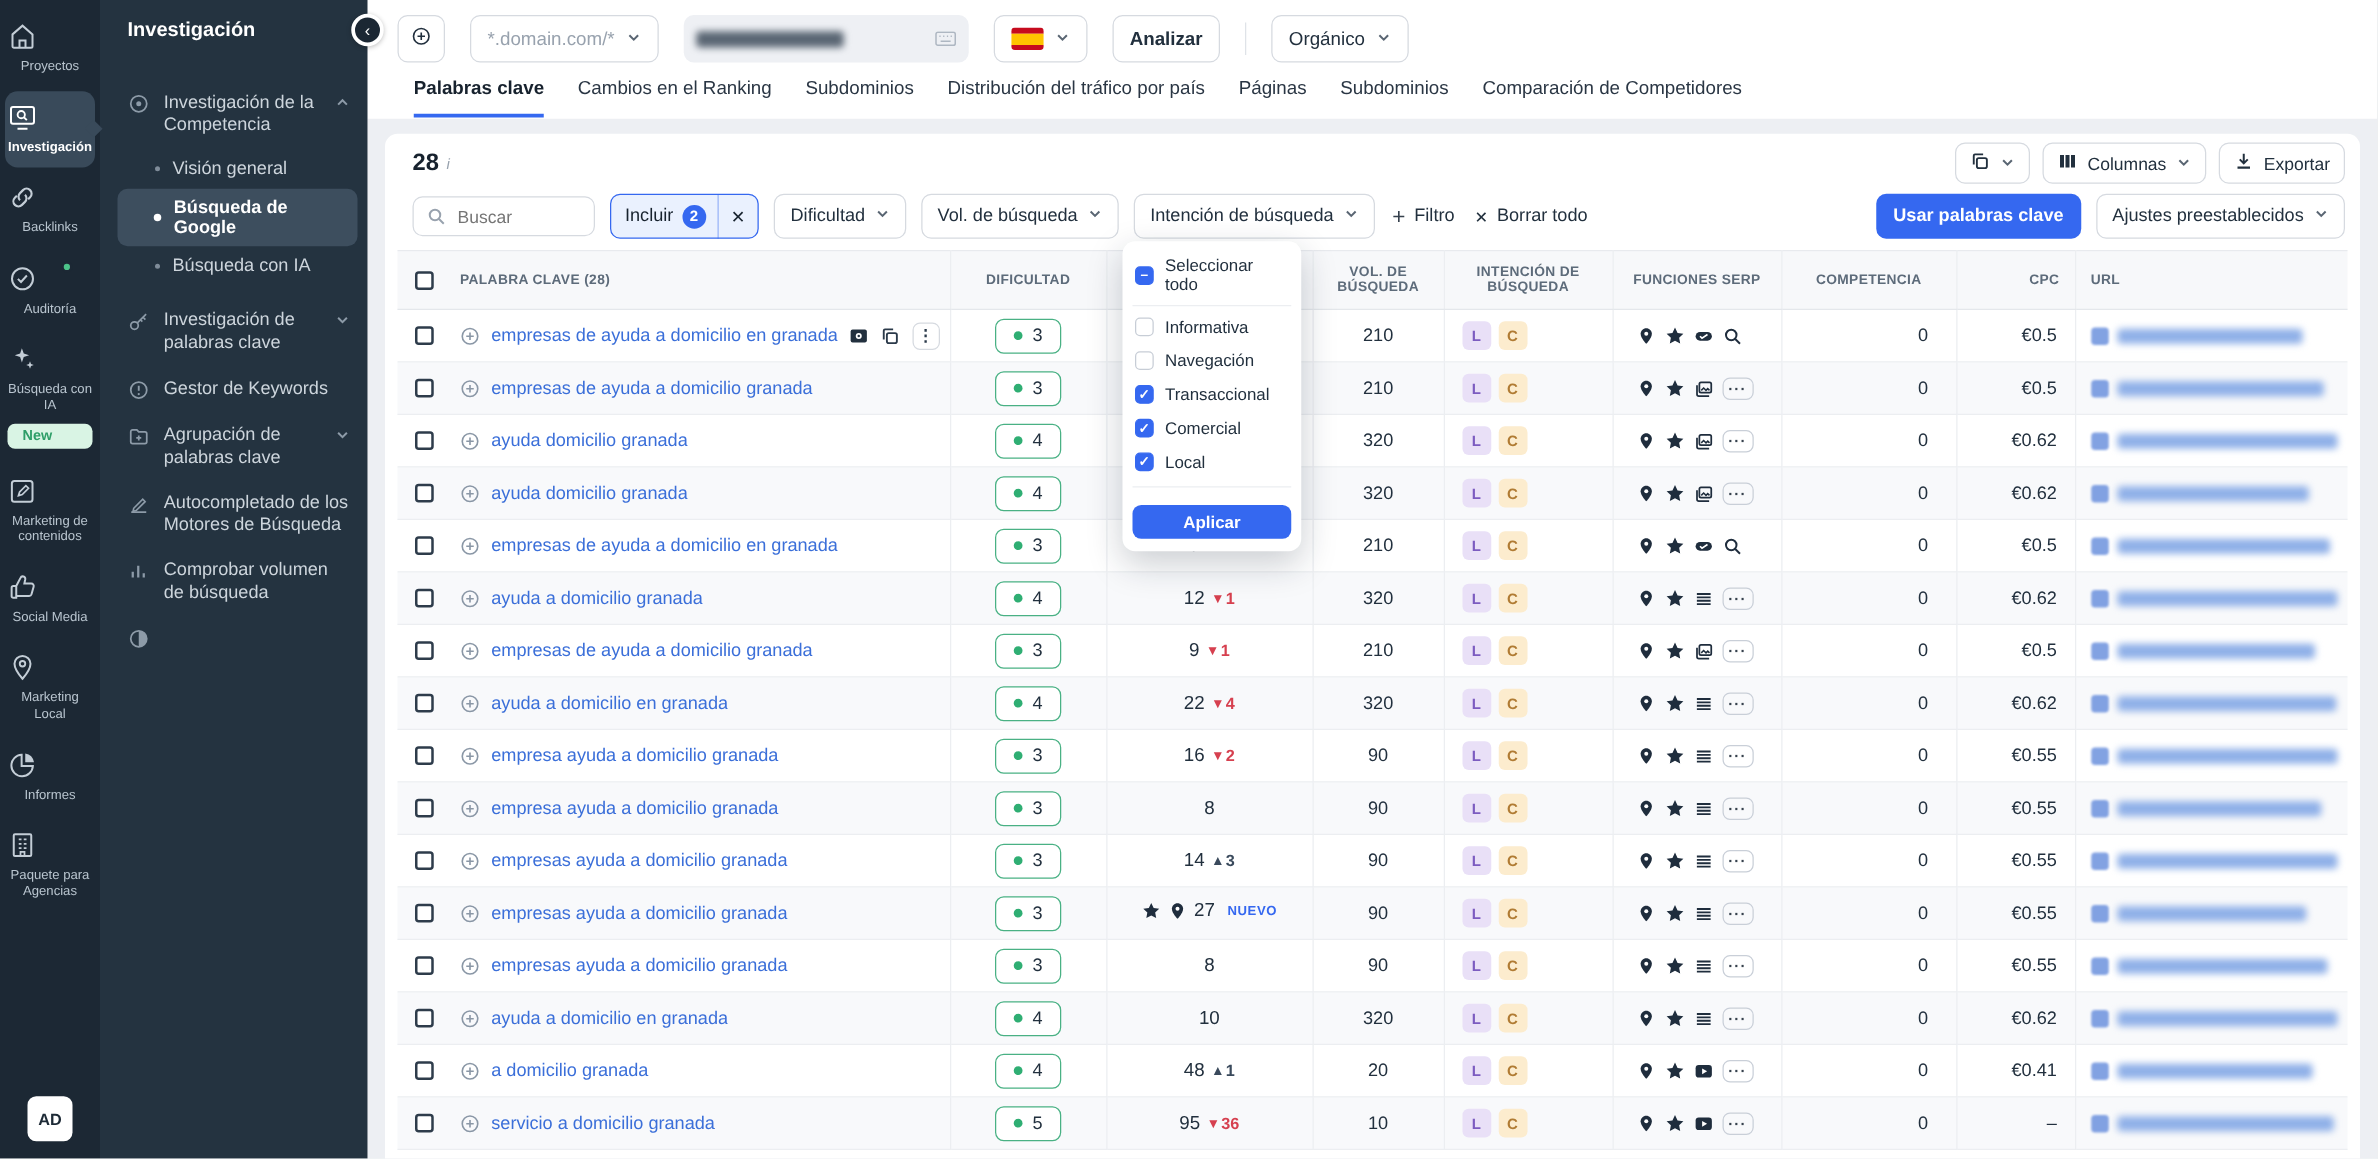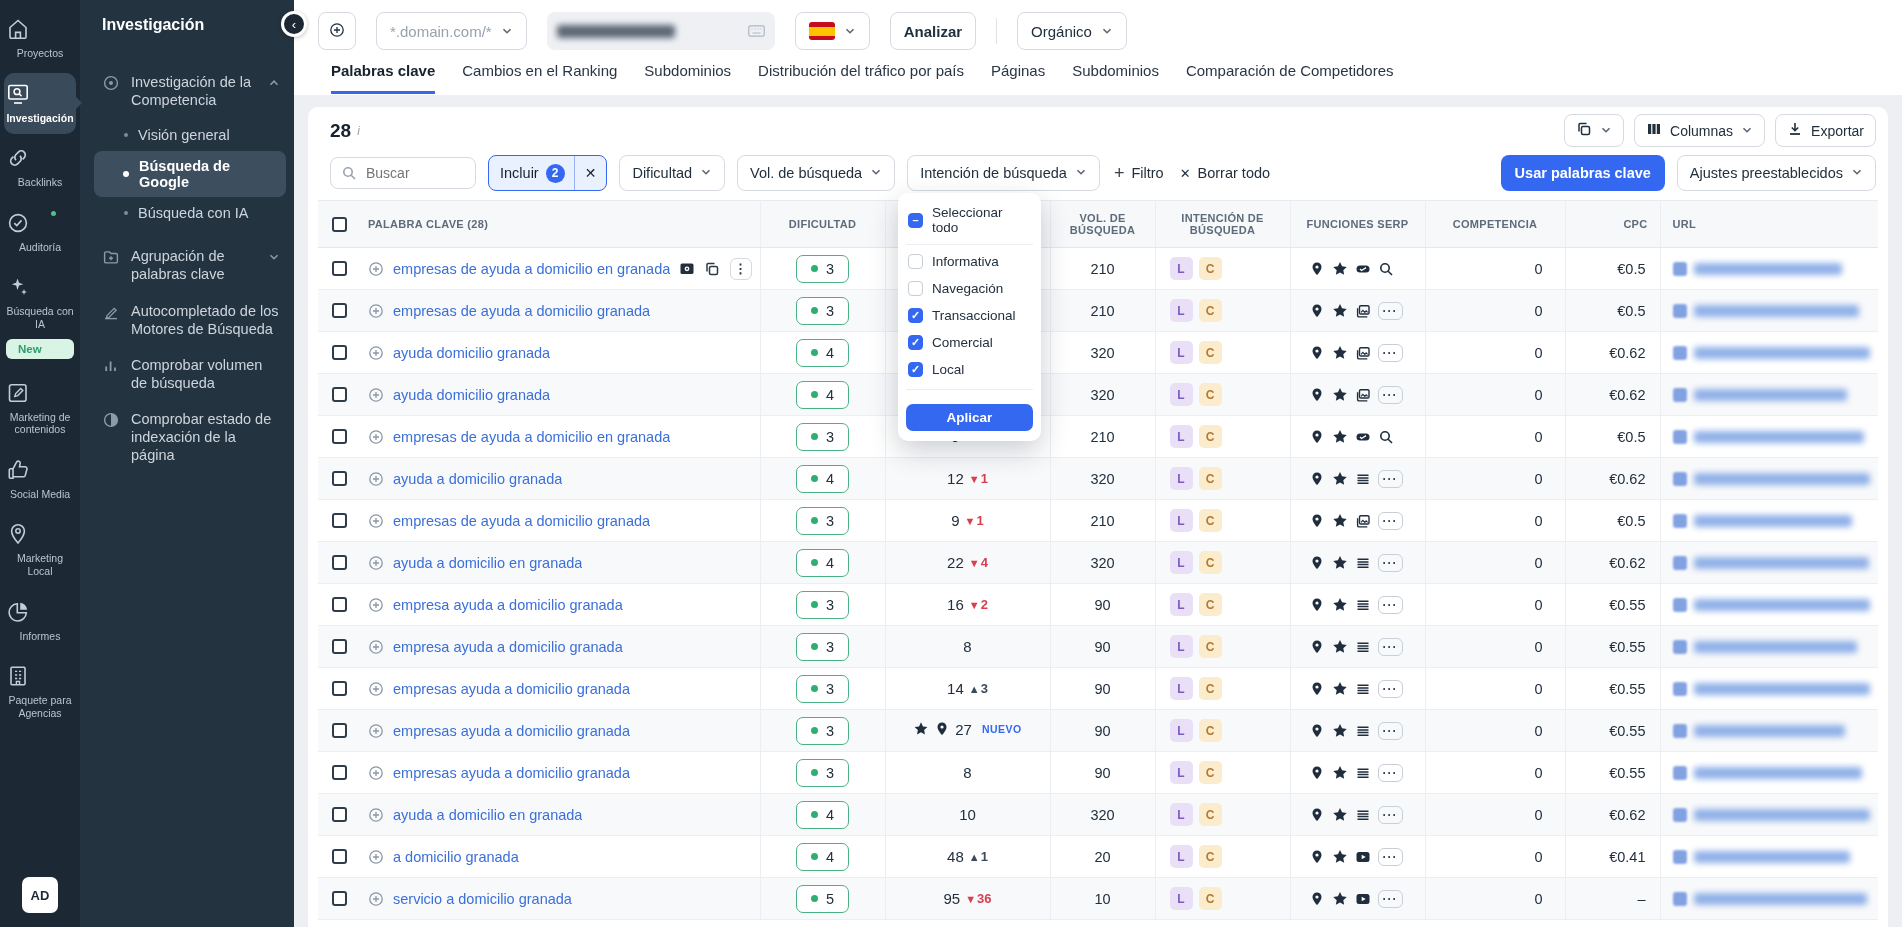"Investigación de palabras clave" div.sb-item { html: none -> <div> <span> <svg> <circle></circle> <path></path> </svg> </span> <span>Investigación de palabras clave</span> <span><svg> <path></path> </svg></span> </div> }
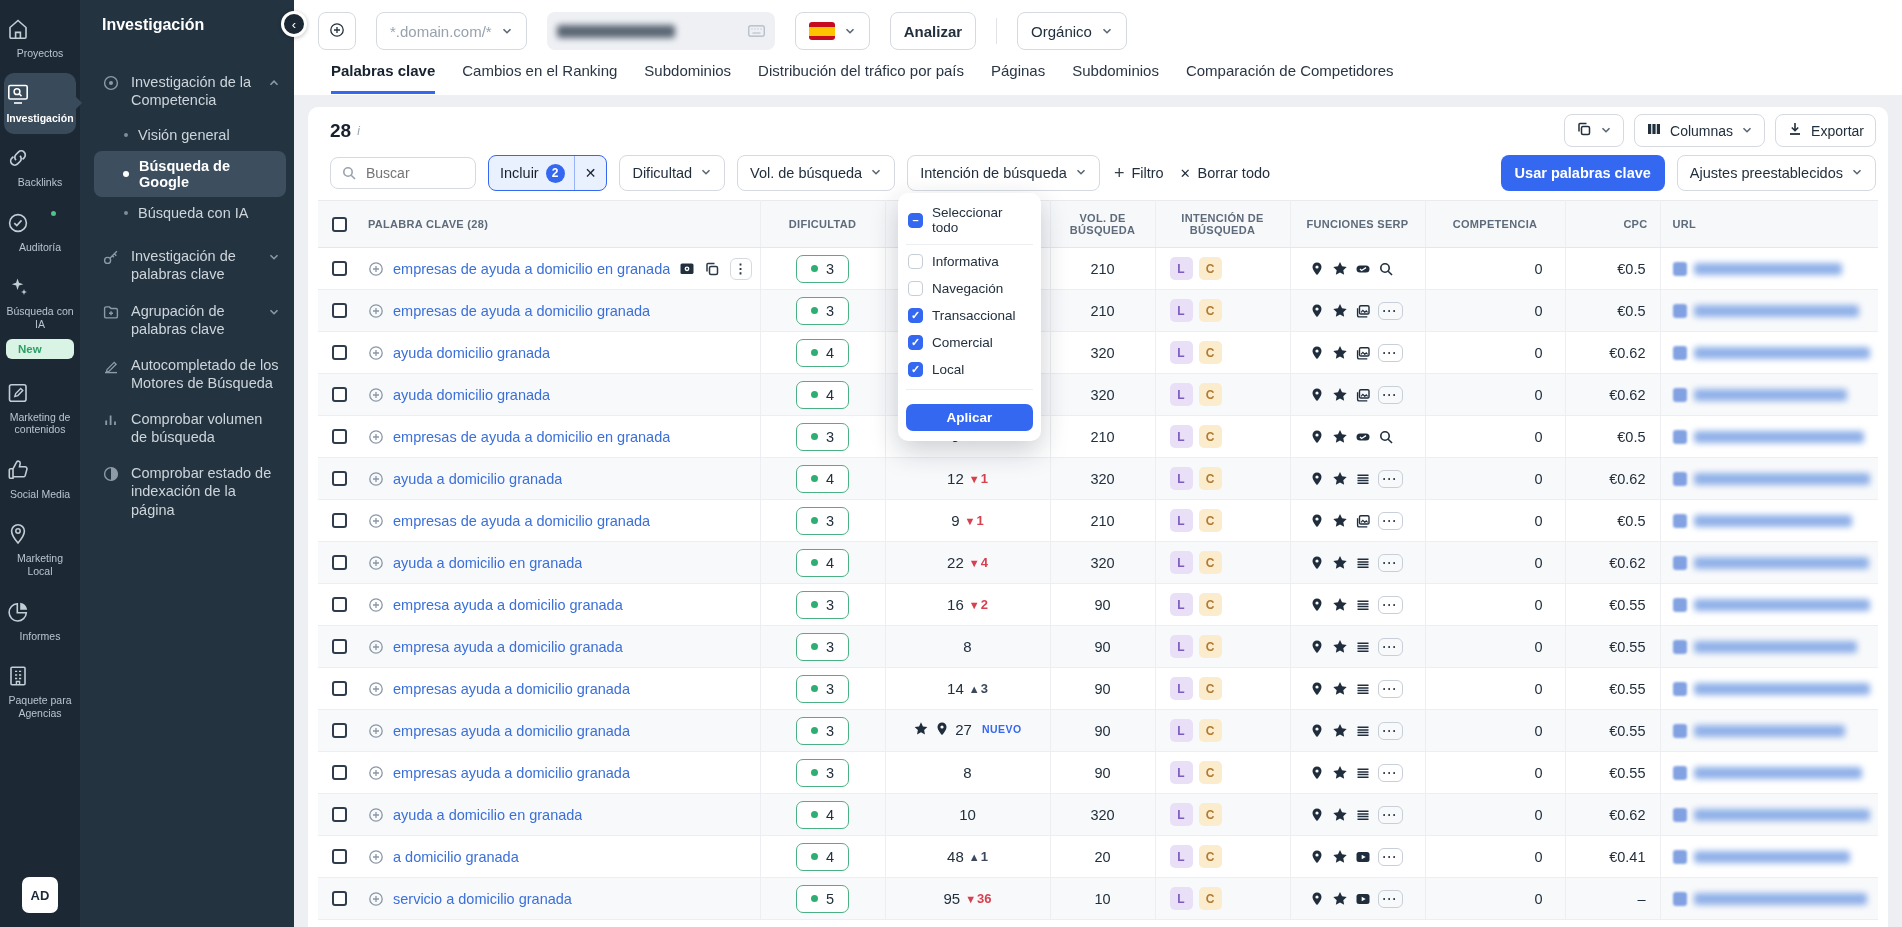"Gestor de Keywords" div.sb-item { html: none -> <div> <span> <svg> <circle></circle> <path></path> <circle></circle> </svg> </span> <span>Gestor de Keywords</span> </div> }
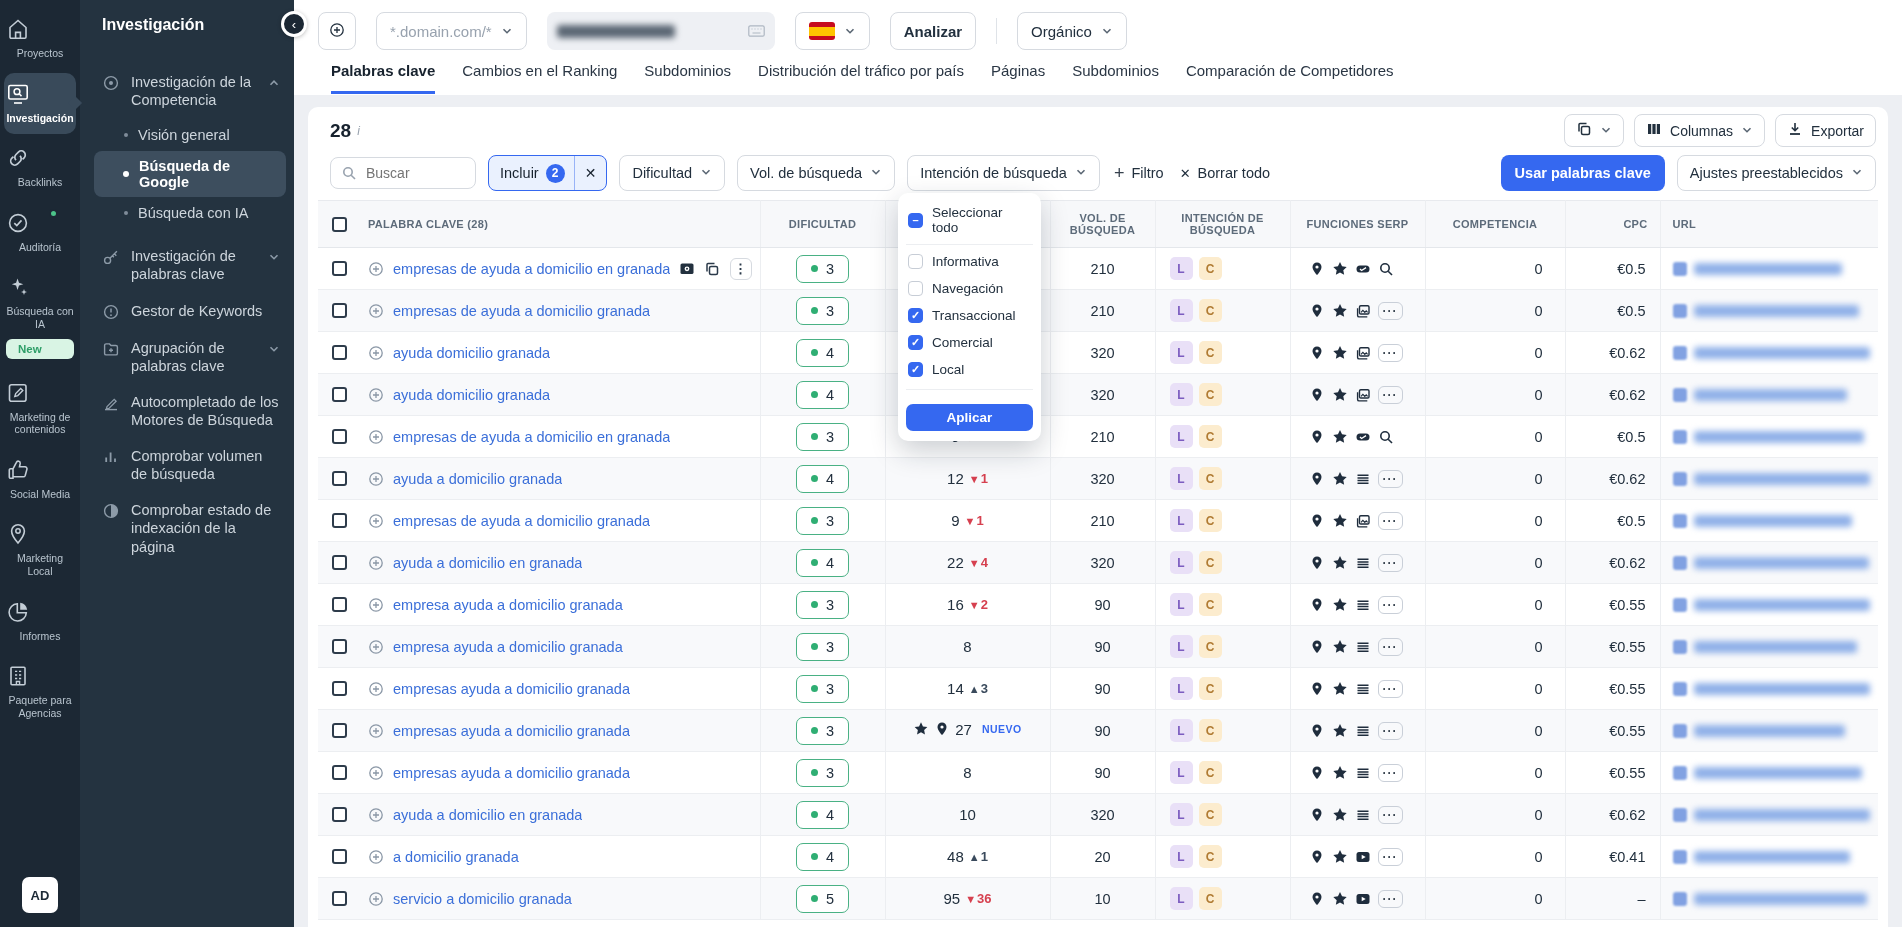"Comprobar estado de indexación de" span.stx { html: <span>Comprobar estado de indexación de la página</span> -> none }
